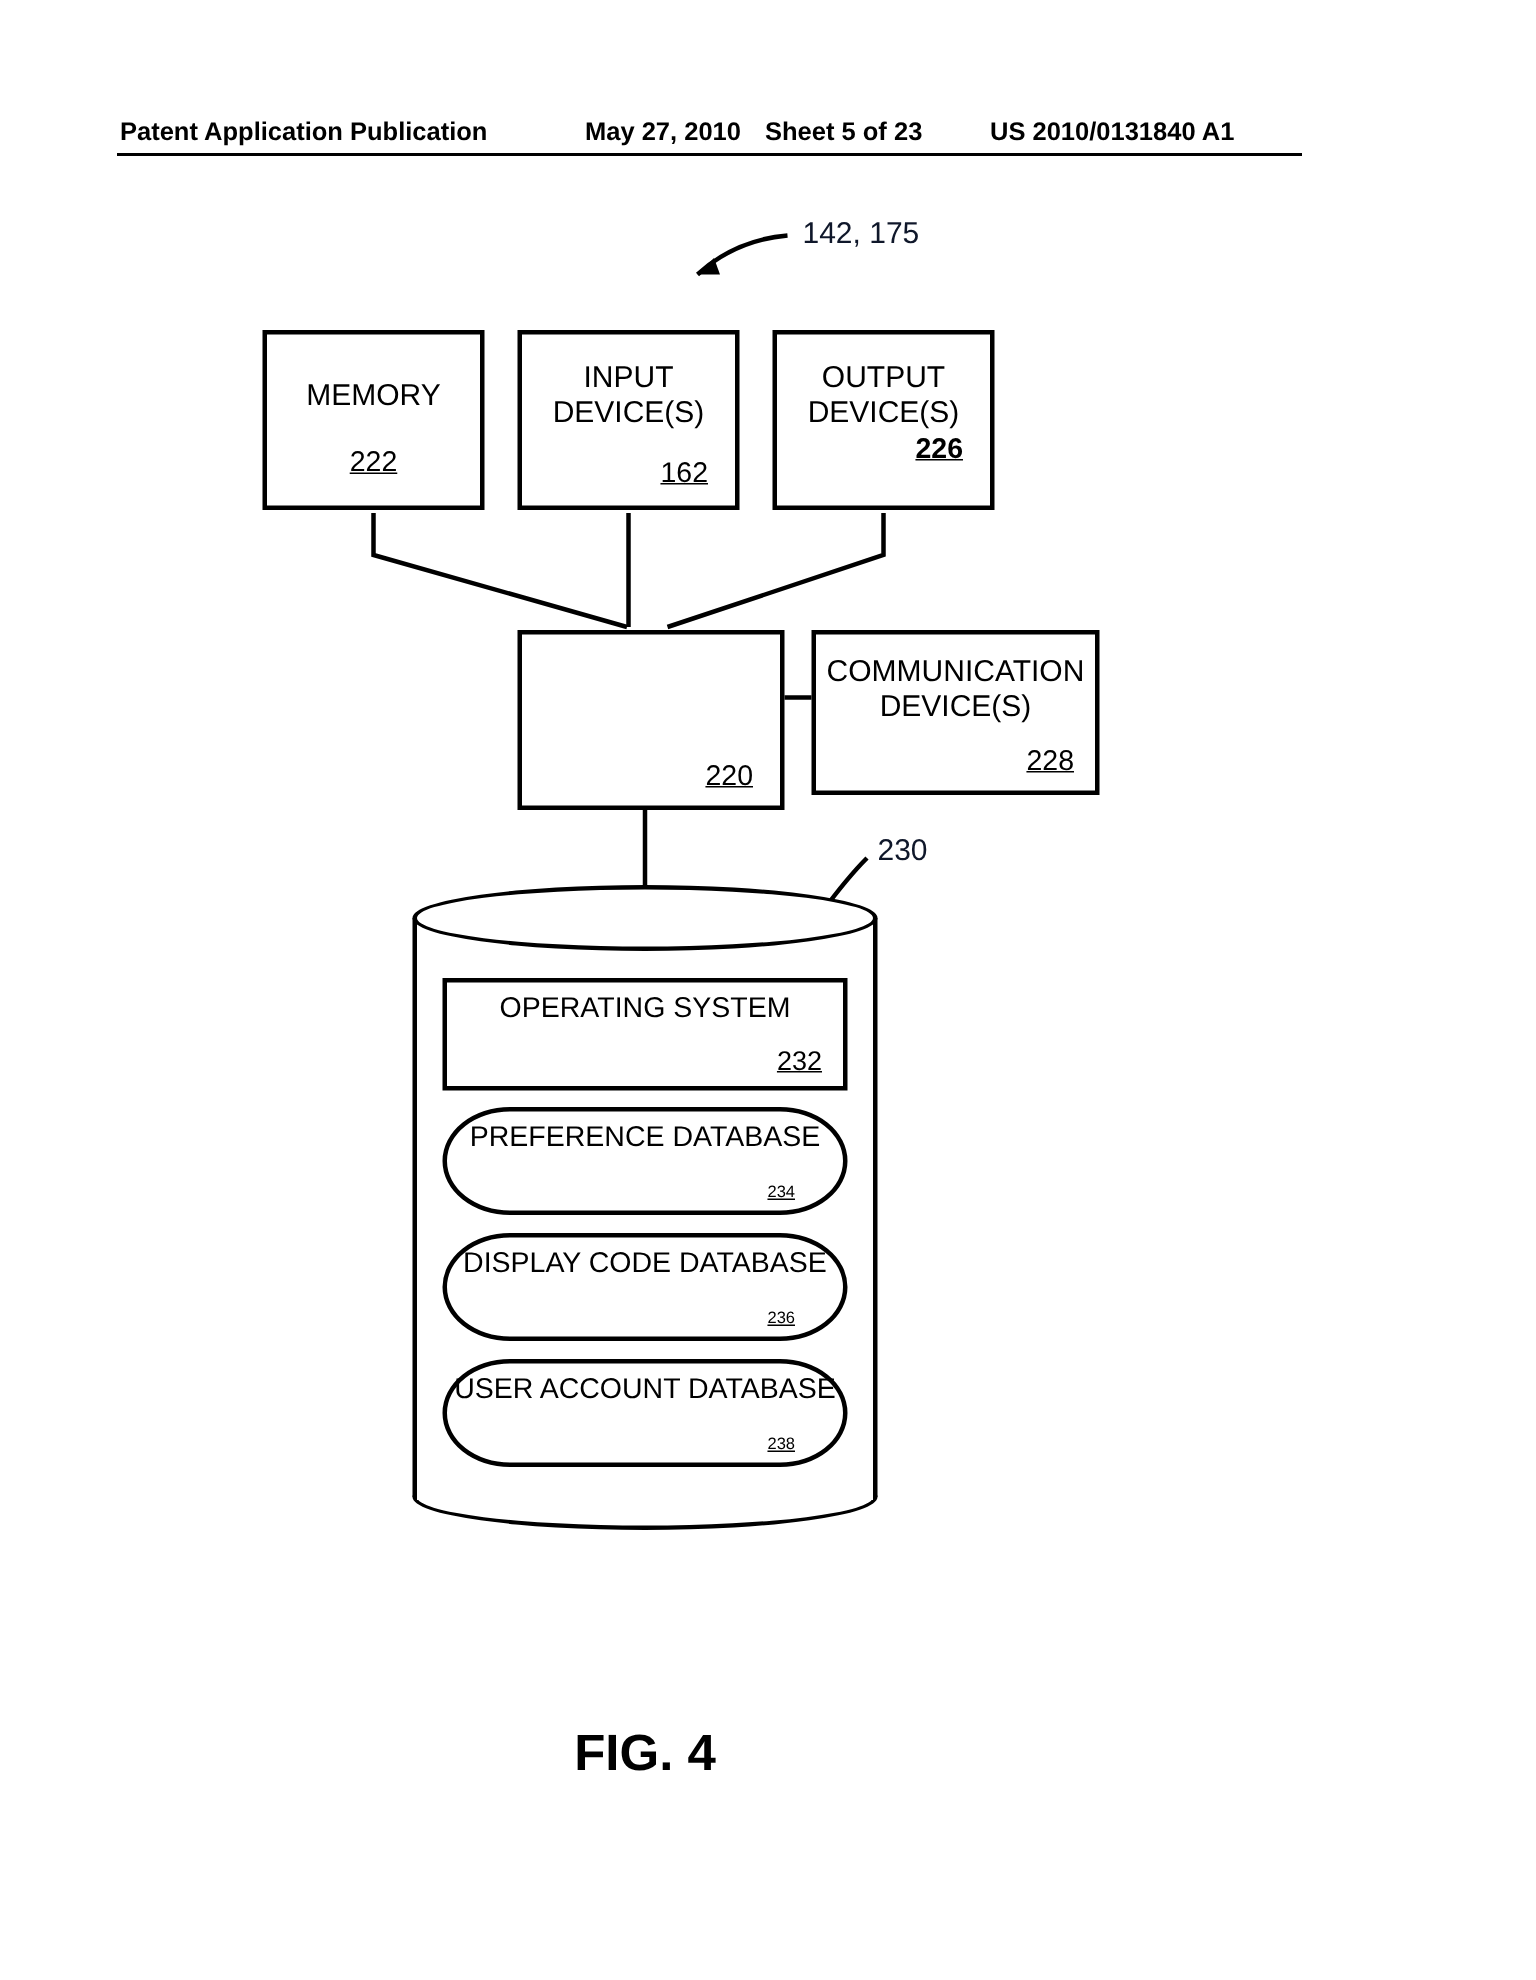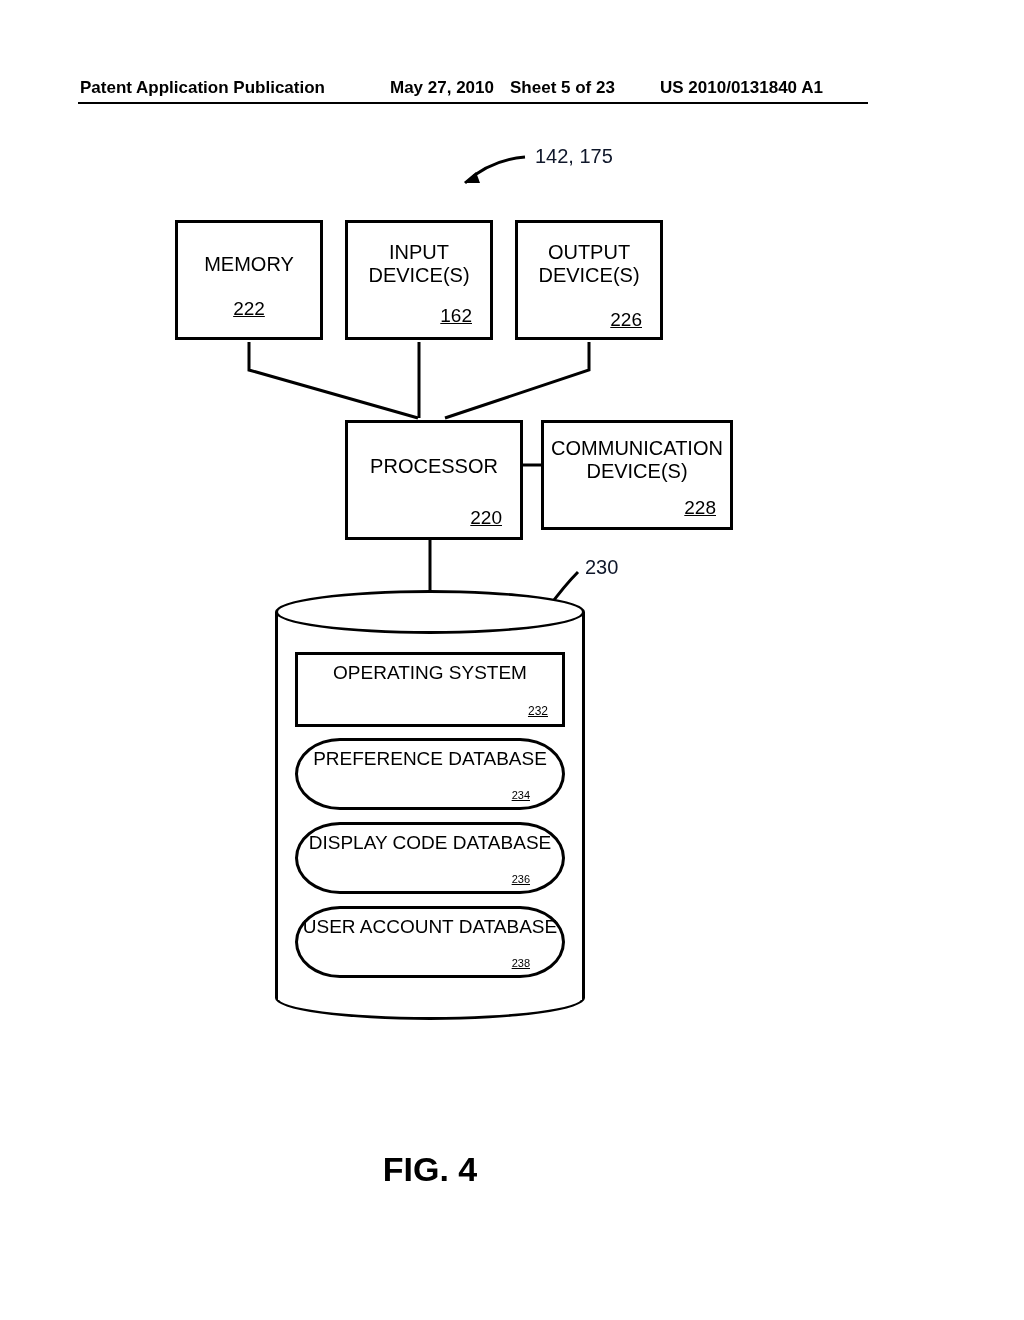"226" div.num { bottom: 6px -> 26px; font-weight: none -> bold }
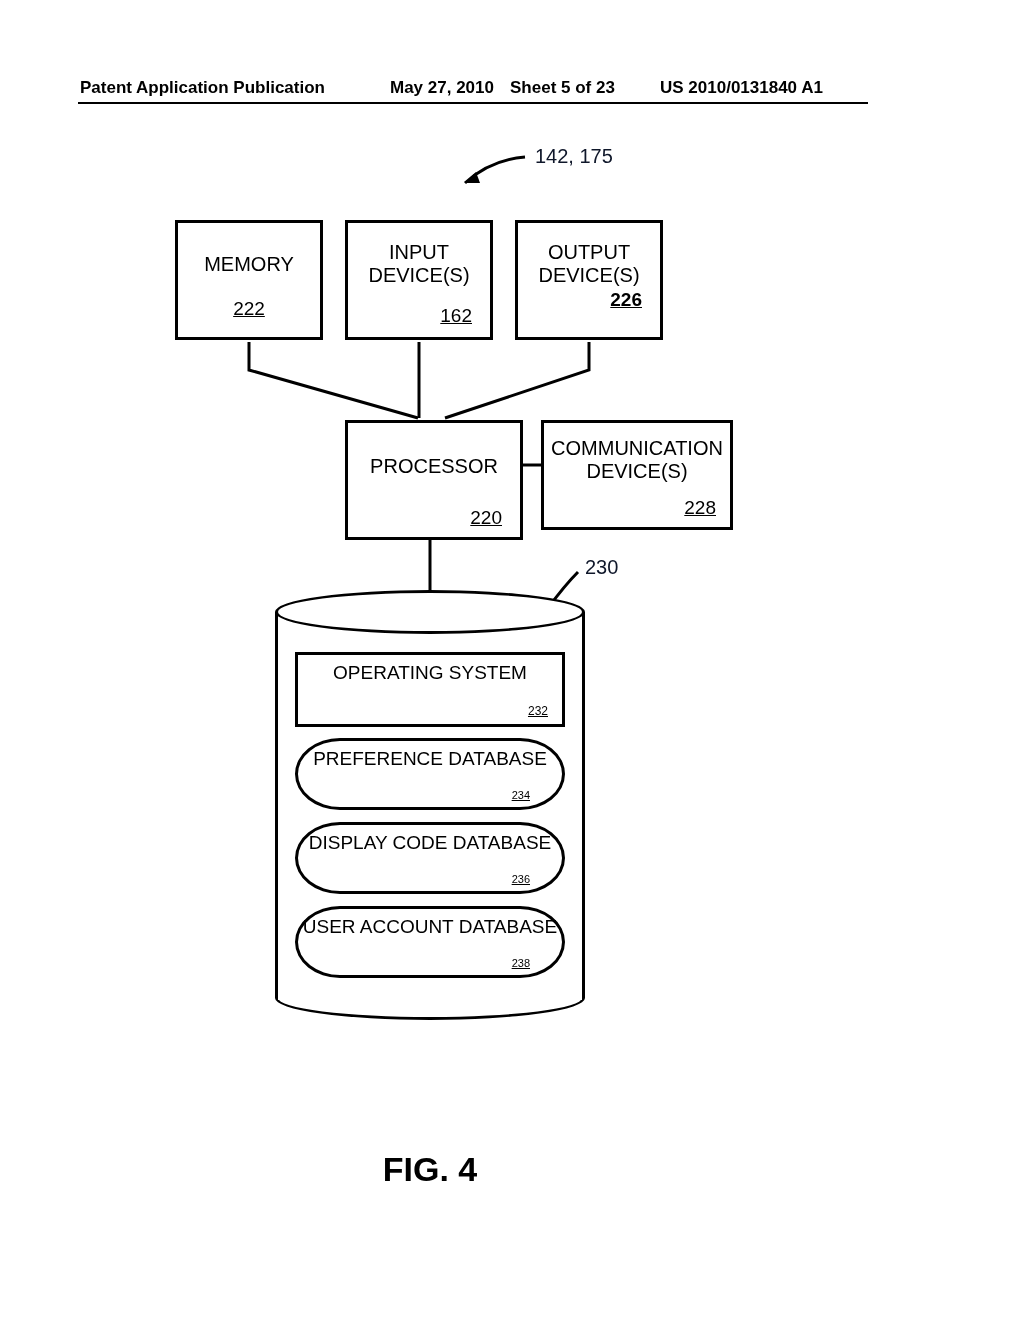"PROCESSOR" div.label { html: <div>PROCESSOR</div> -> none }
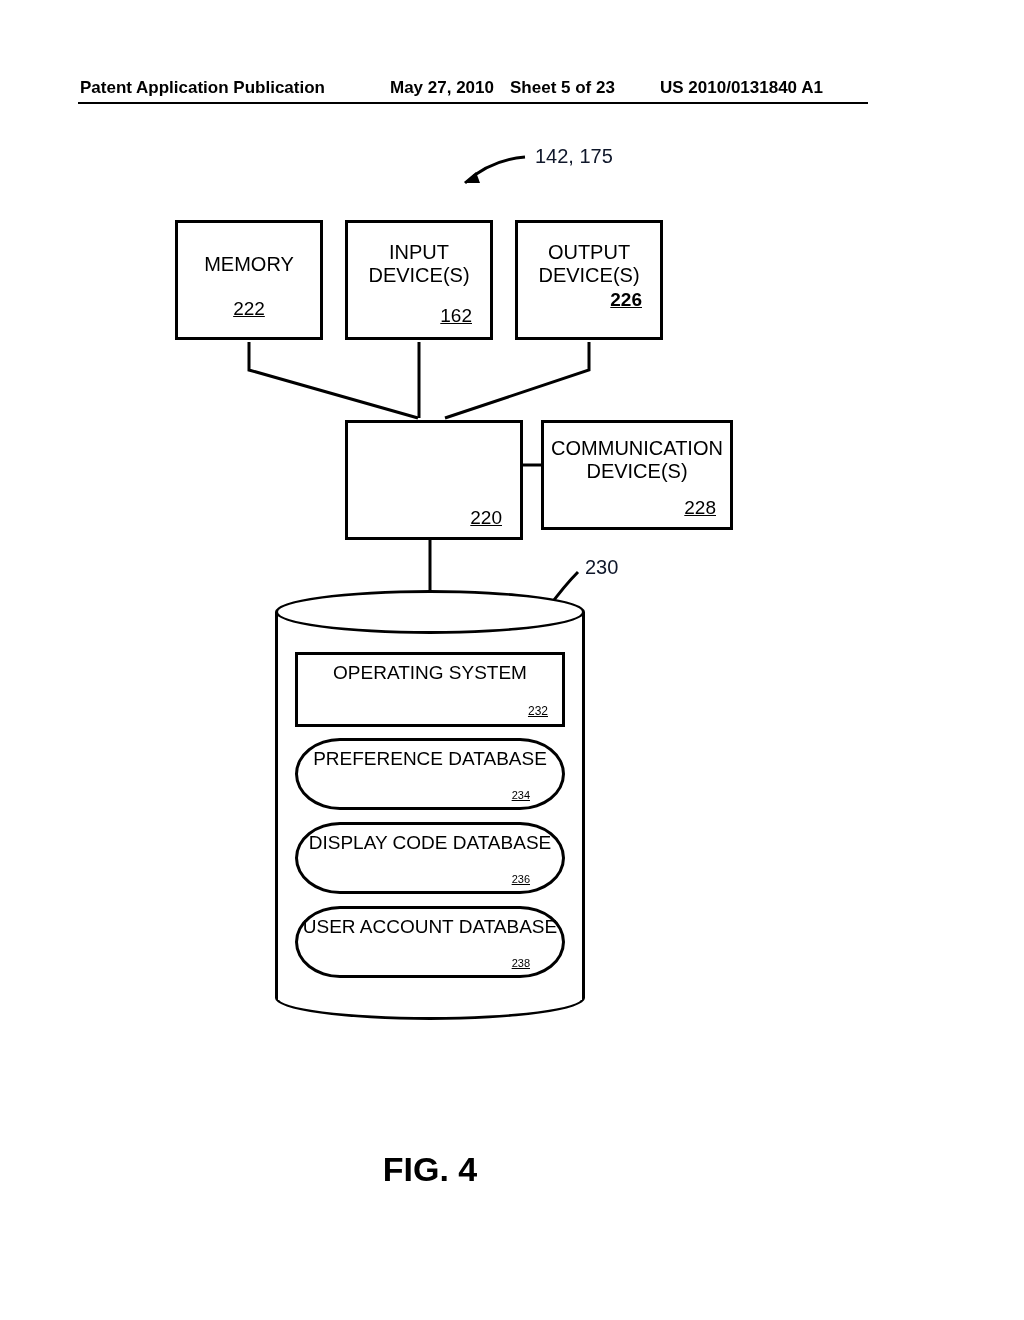"232" .db-box .num { font-size: 12px -> 18px }
